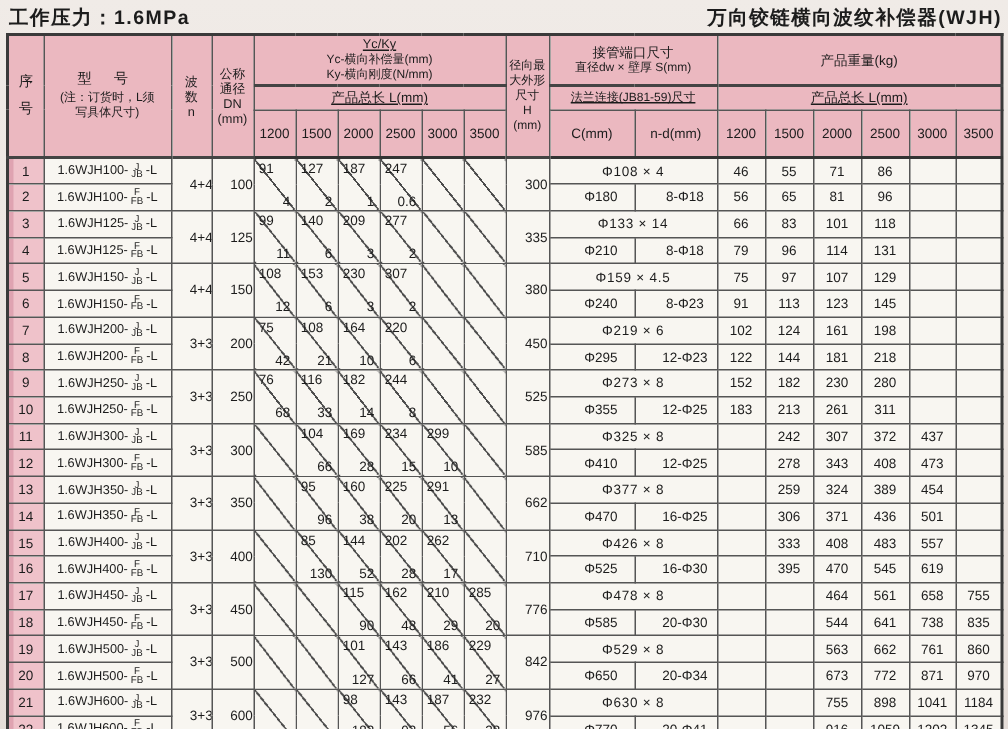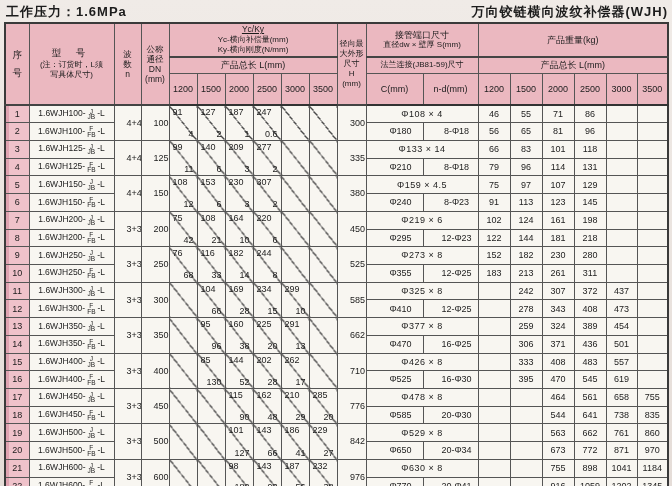"产品总长 L(mm)" tr.hb2 { text-decoration: none -> underline }
